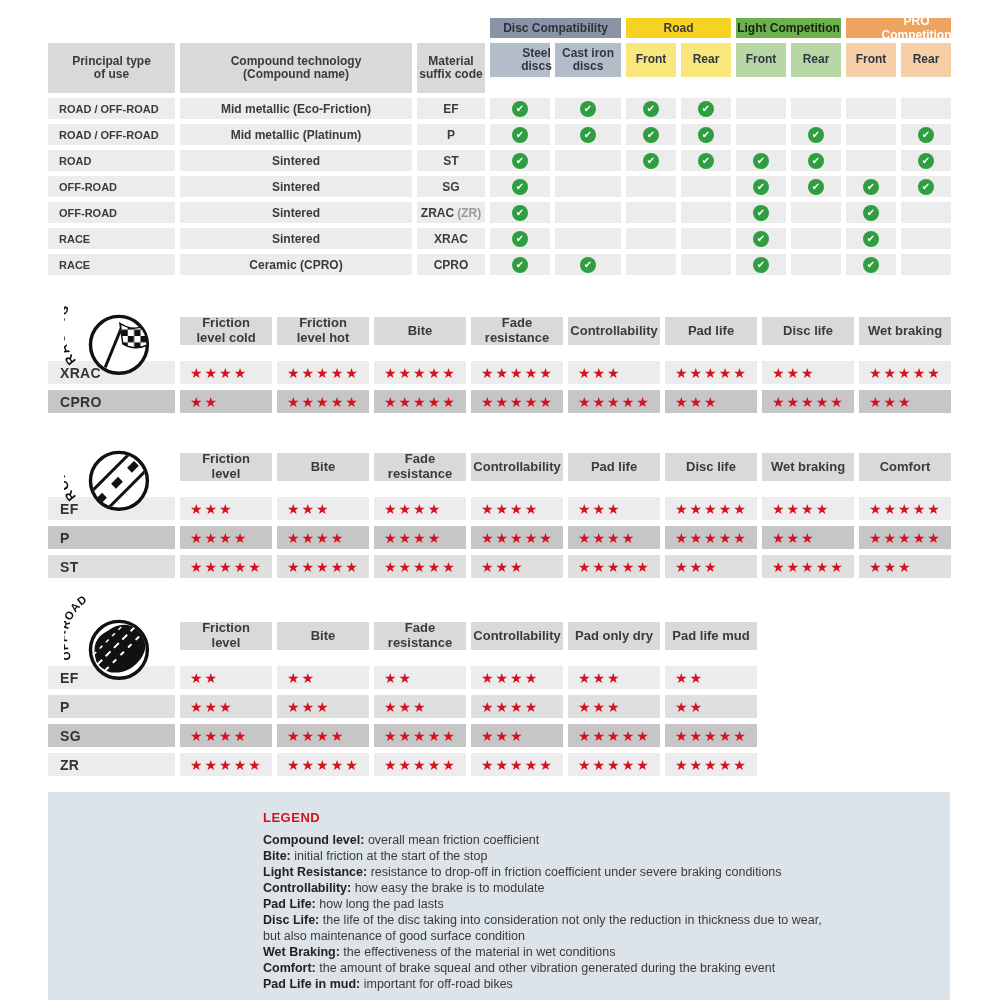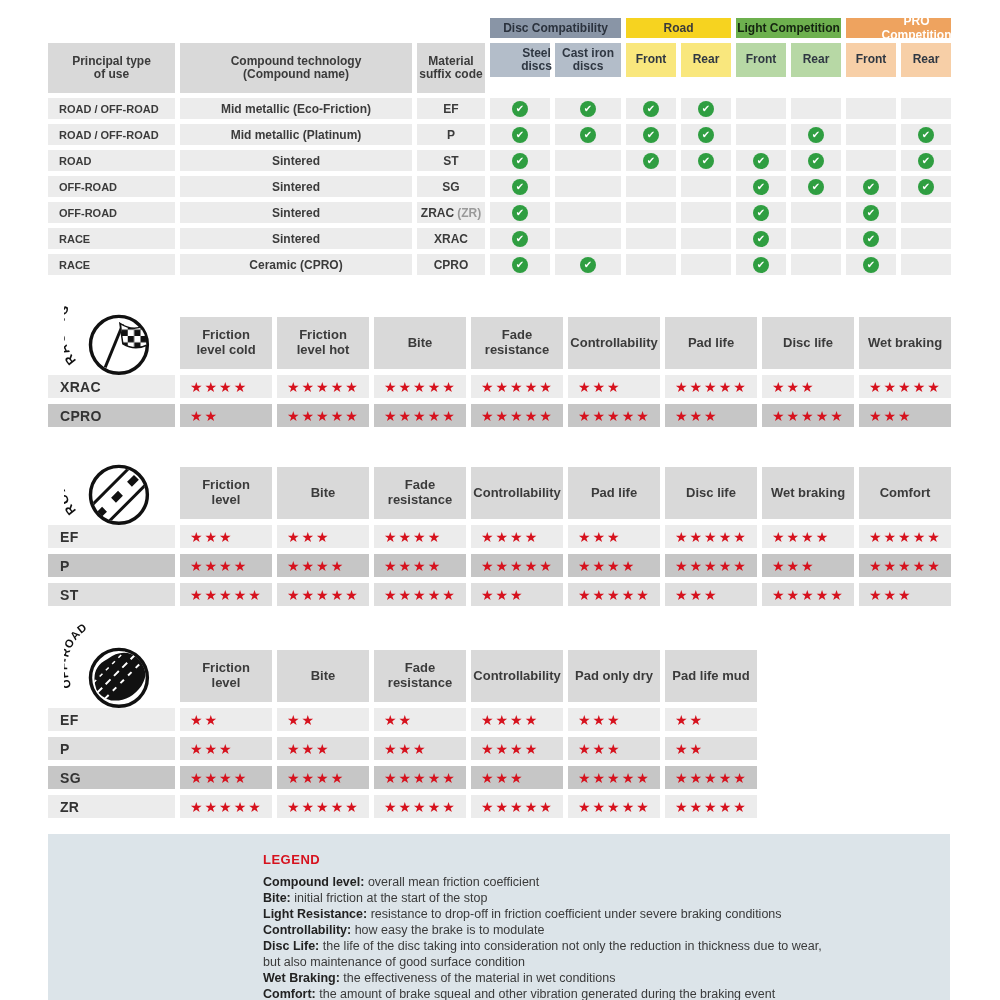"Friction" .r-head { height: 52px -> 28px }
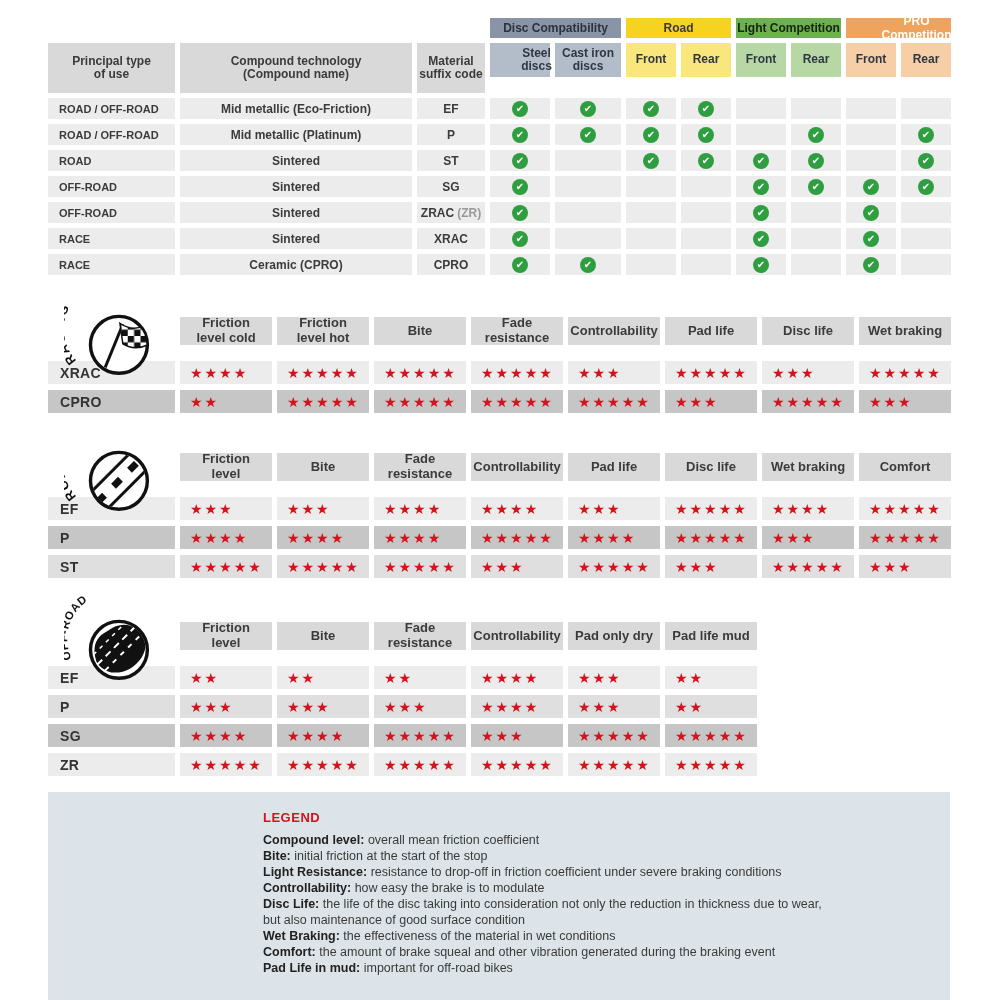"Pad Life: how long the" div.legend-line { html: none -> <div><b>Pad Life: </b>how long the pad lasts</div> }
